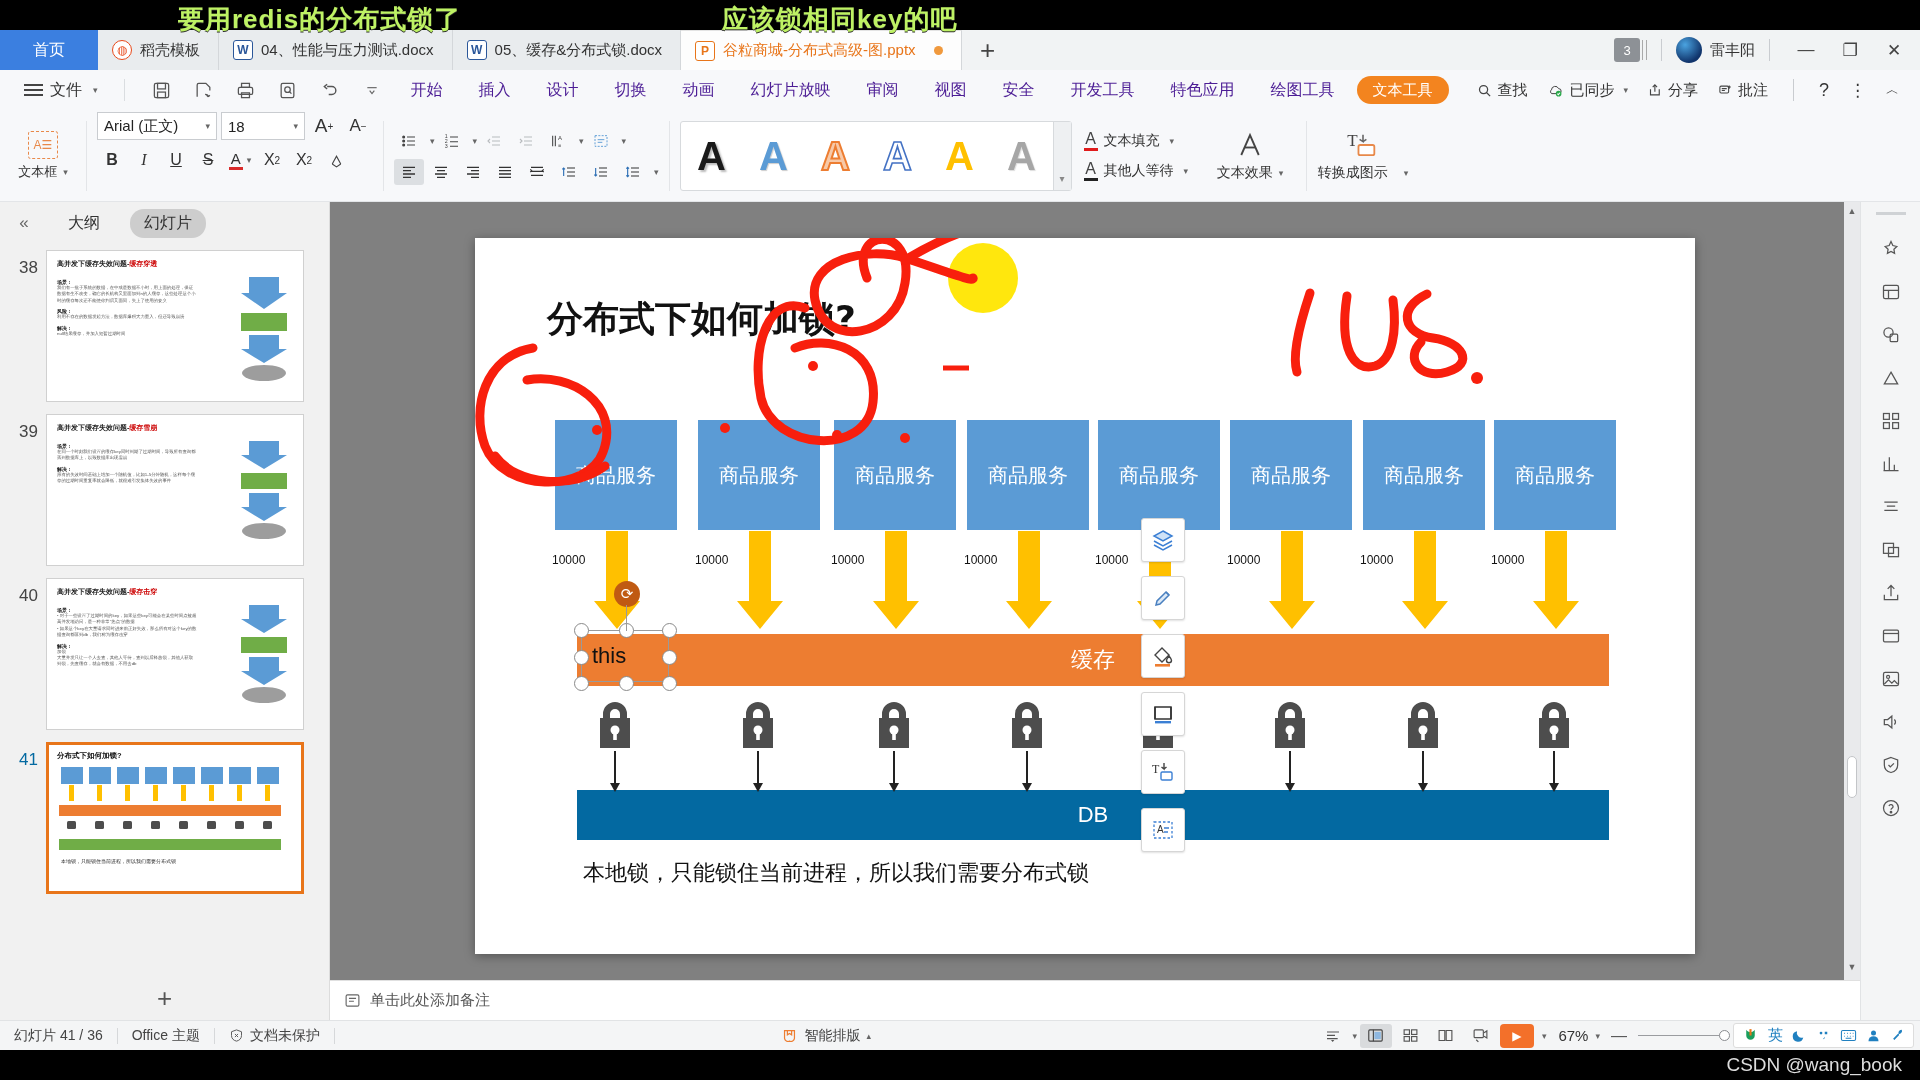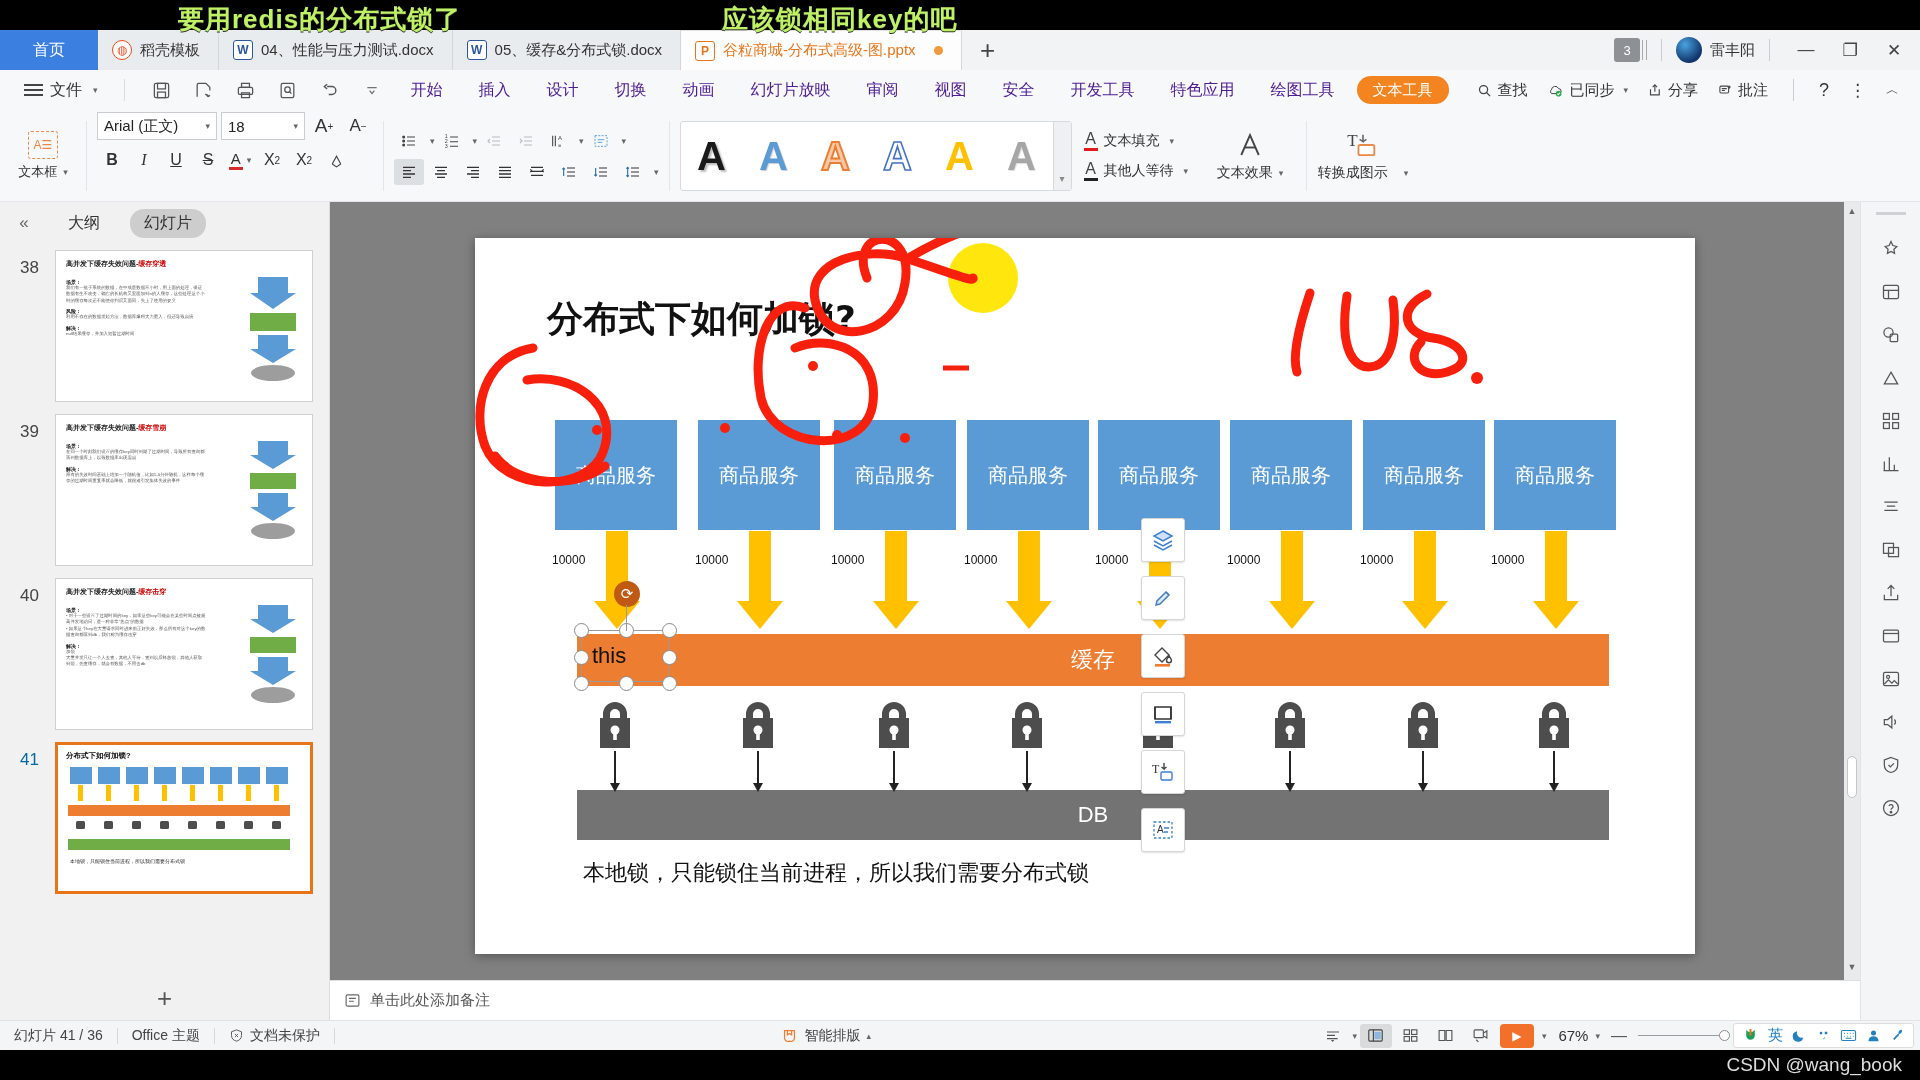"38" .thumb-item { gap: 16px -> 8px; justify-content: flex-end -> none }
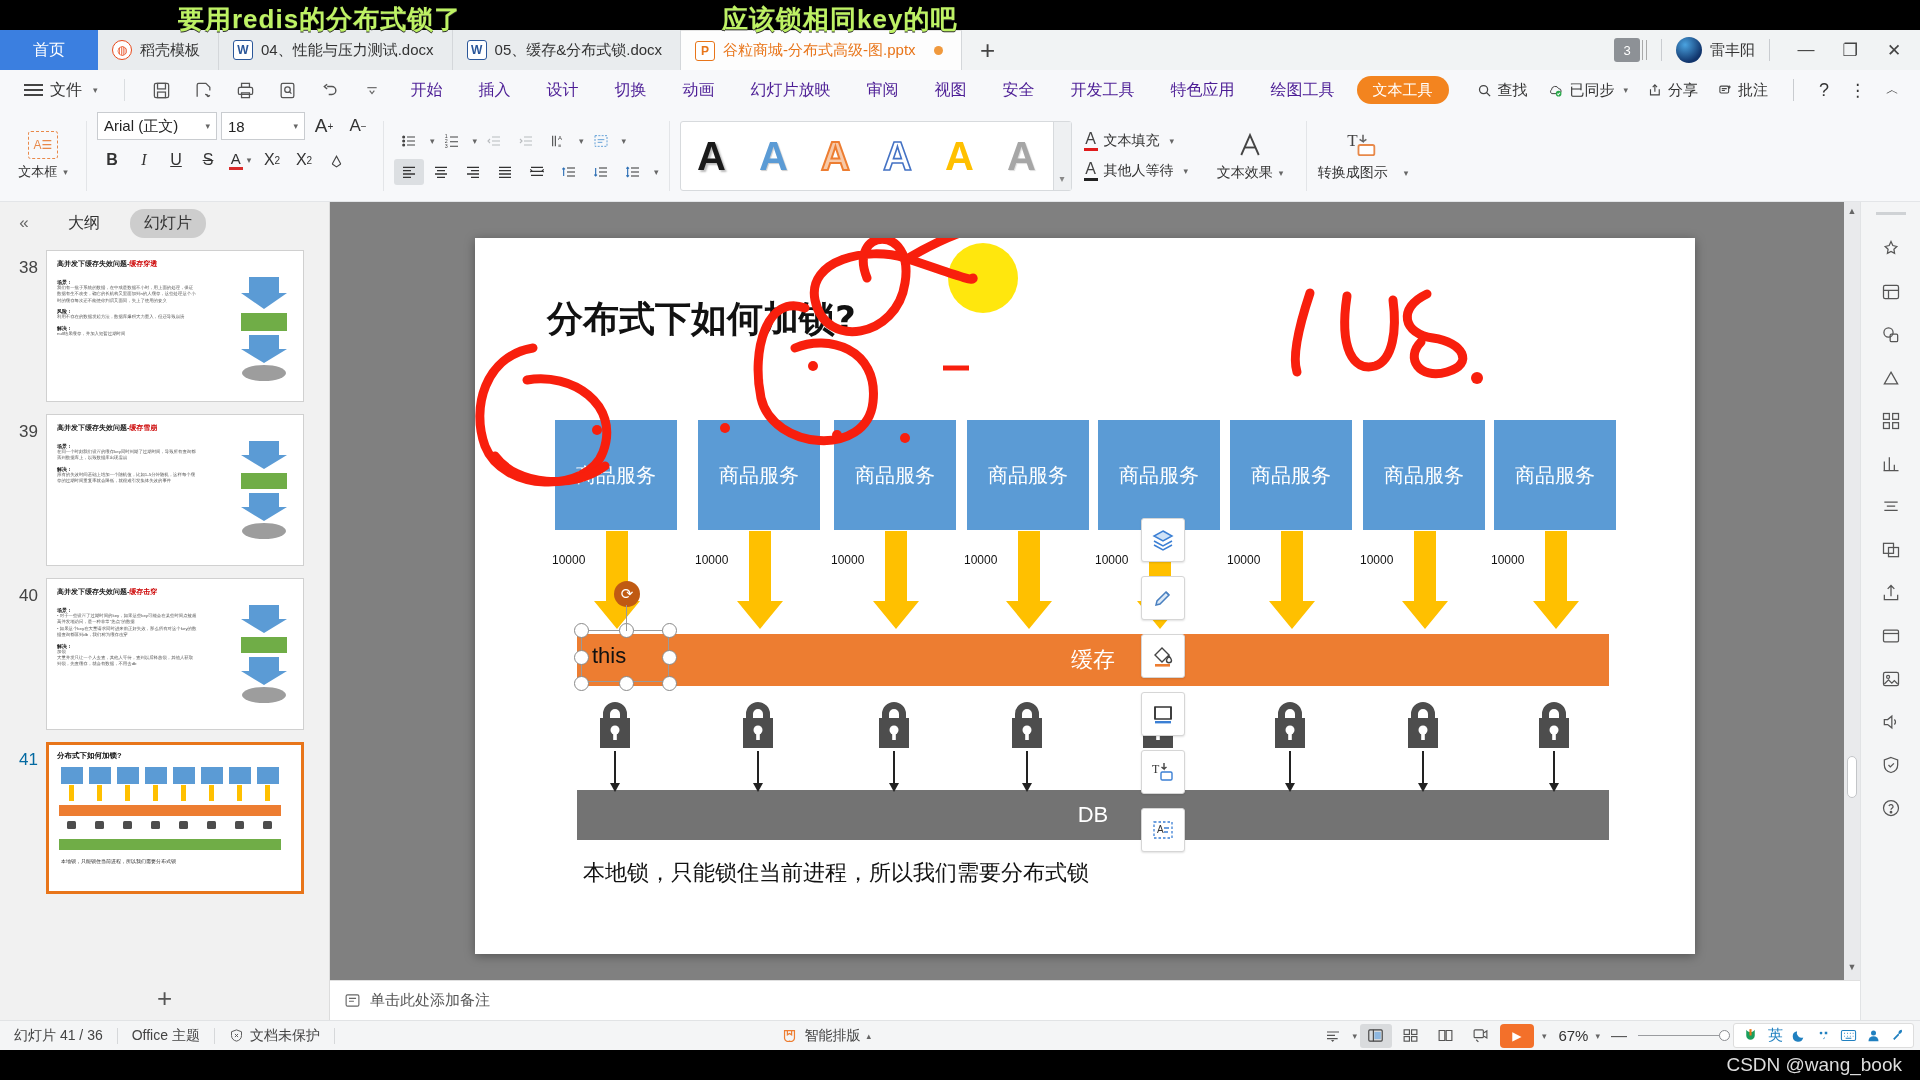"DB" .dbbar { background: #737373 -> #0369a1 }
